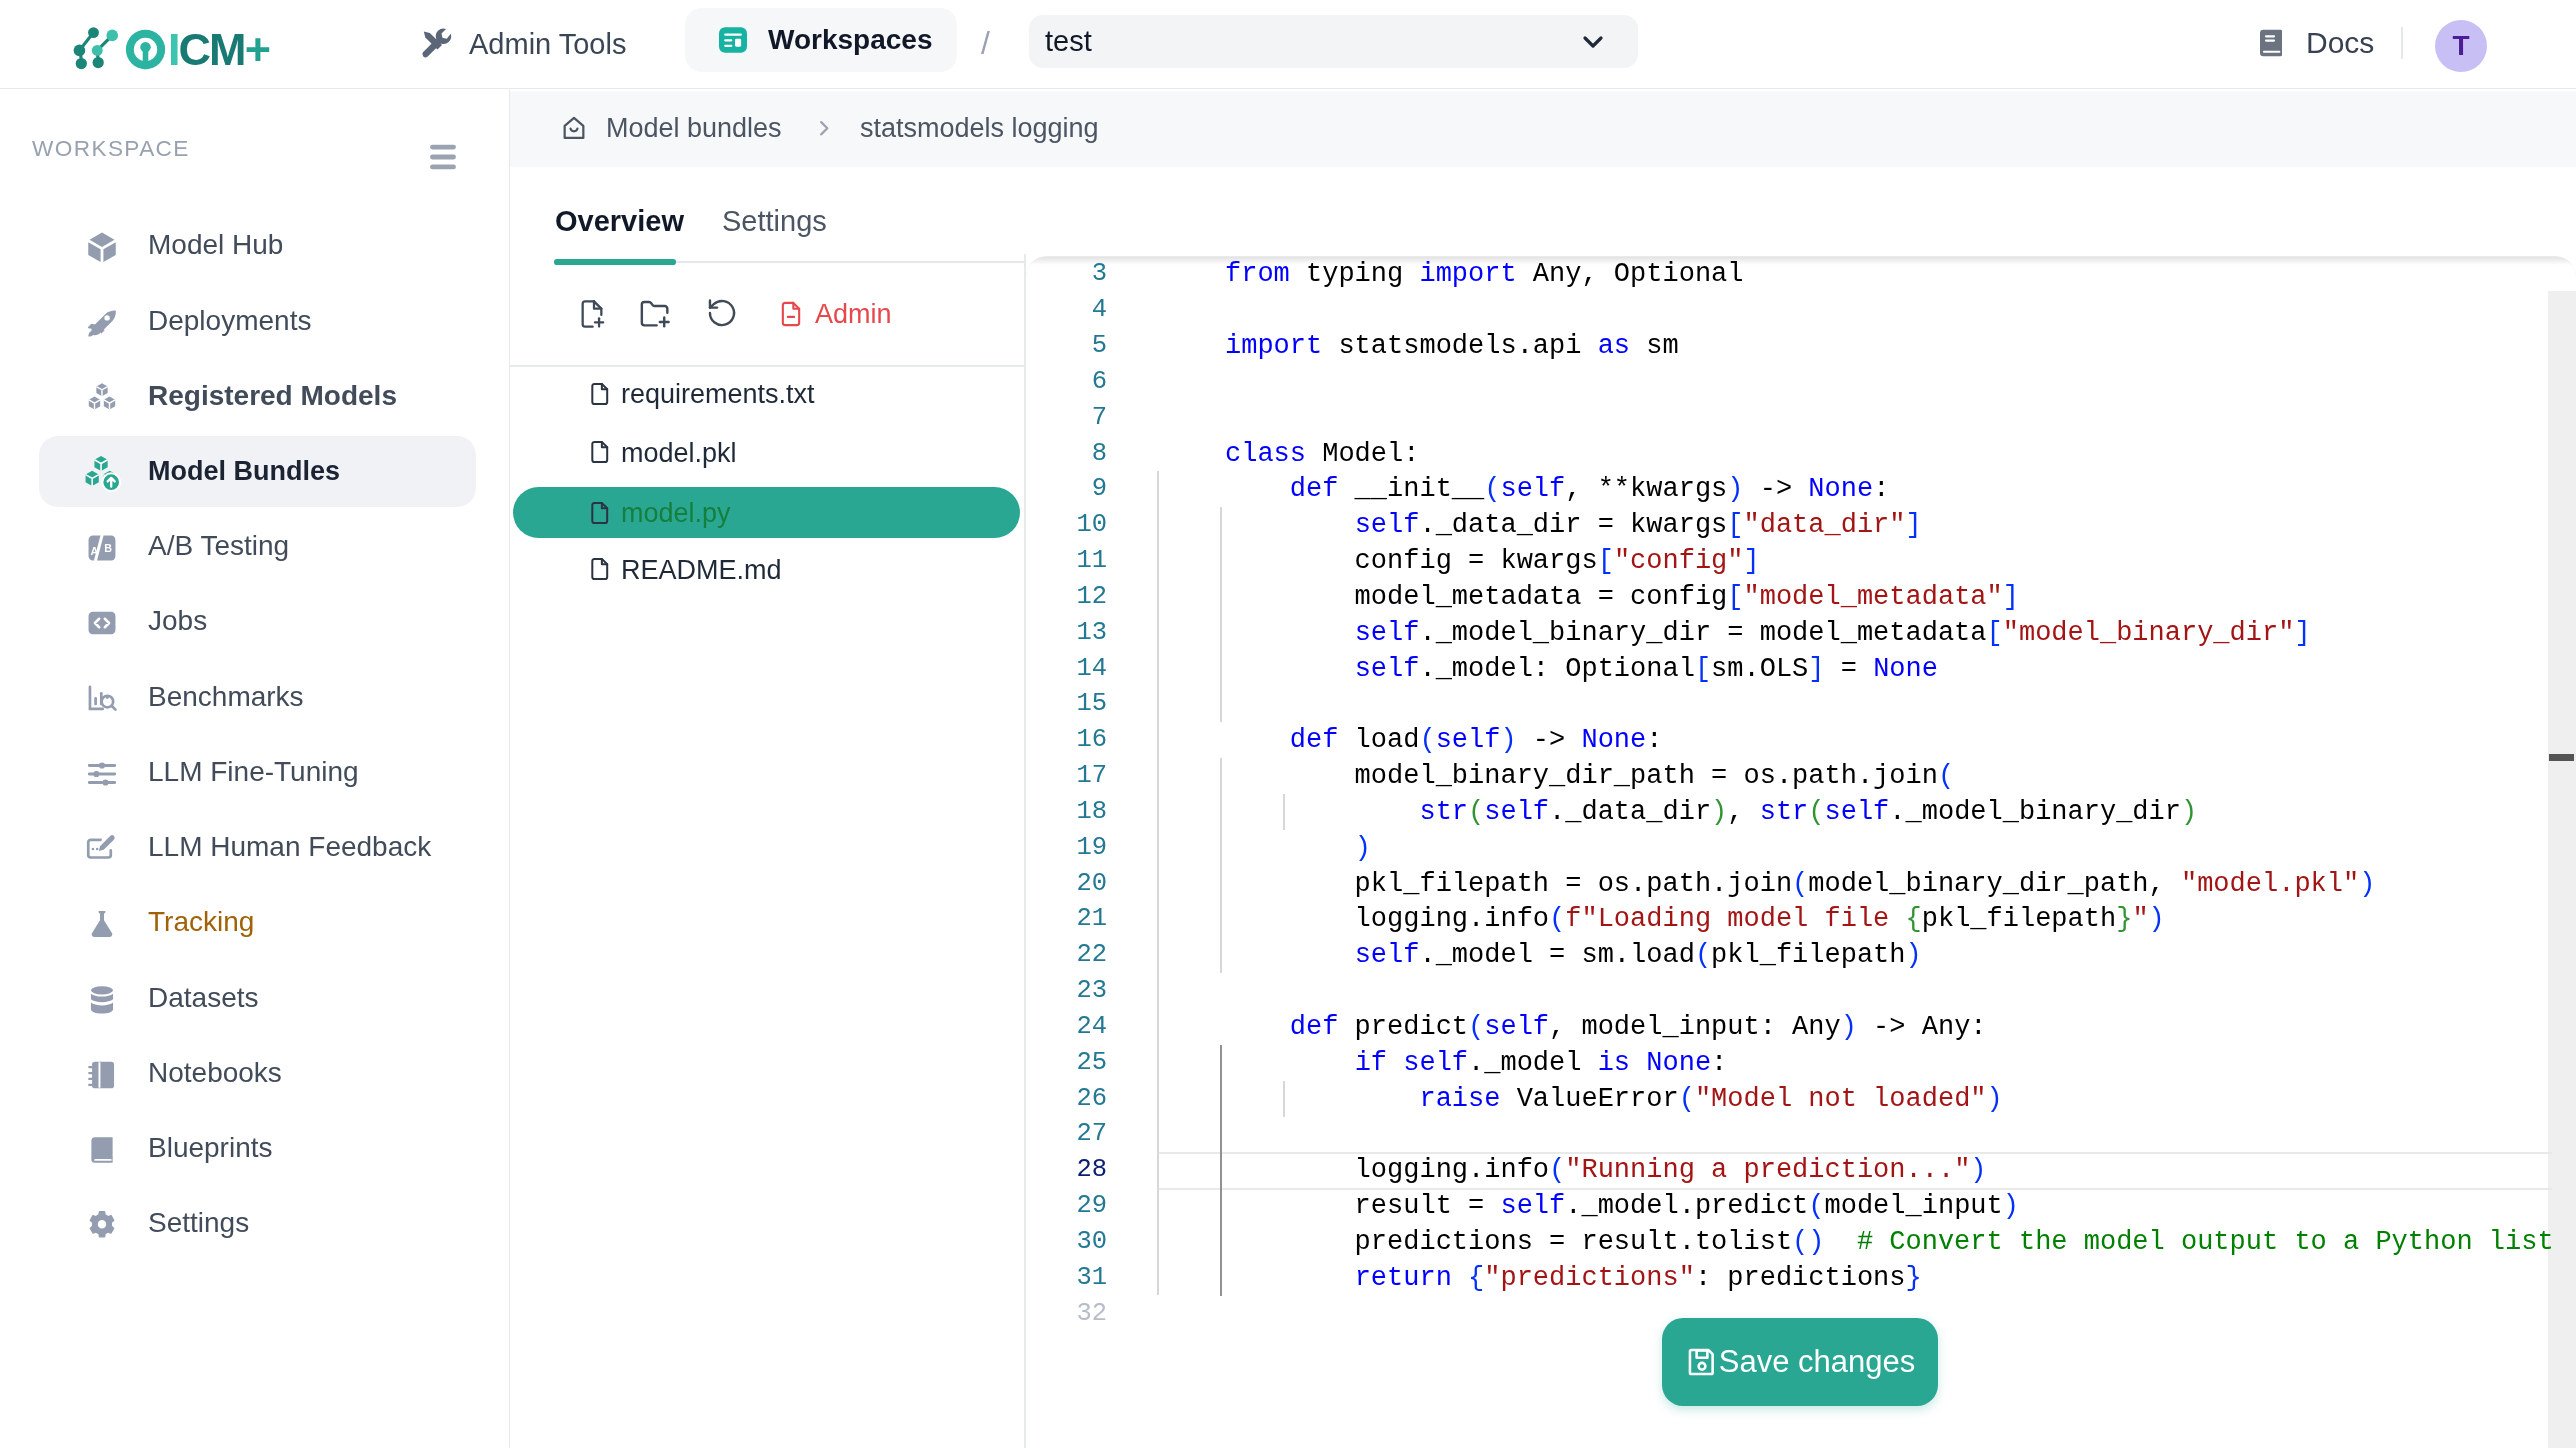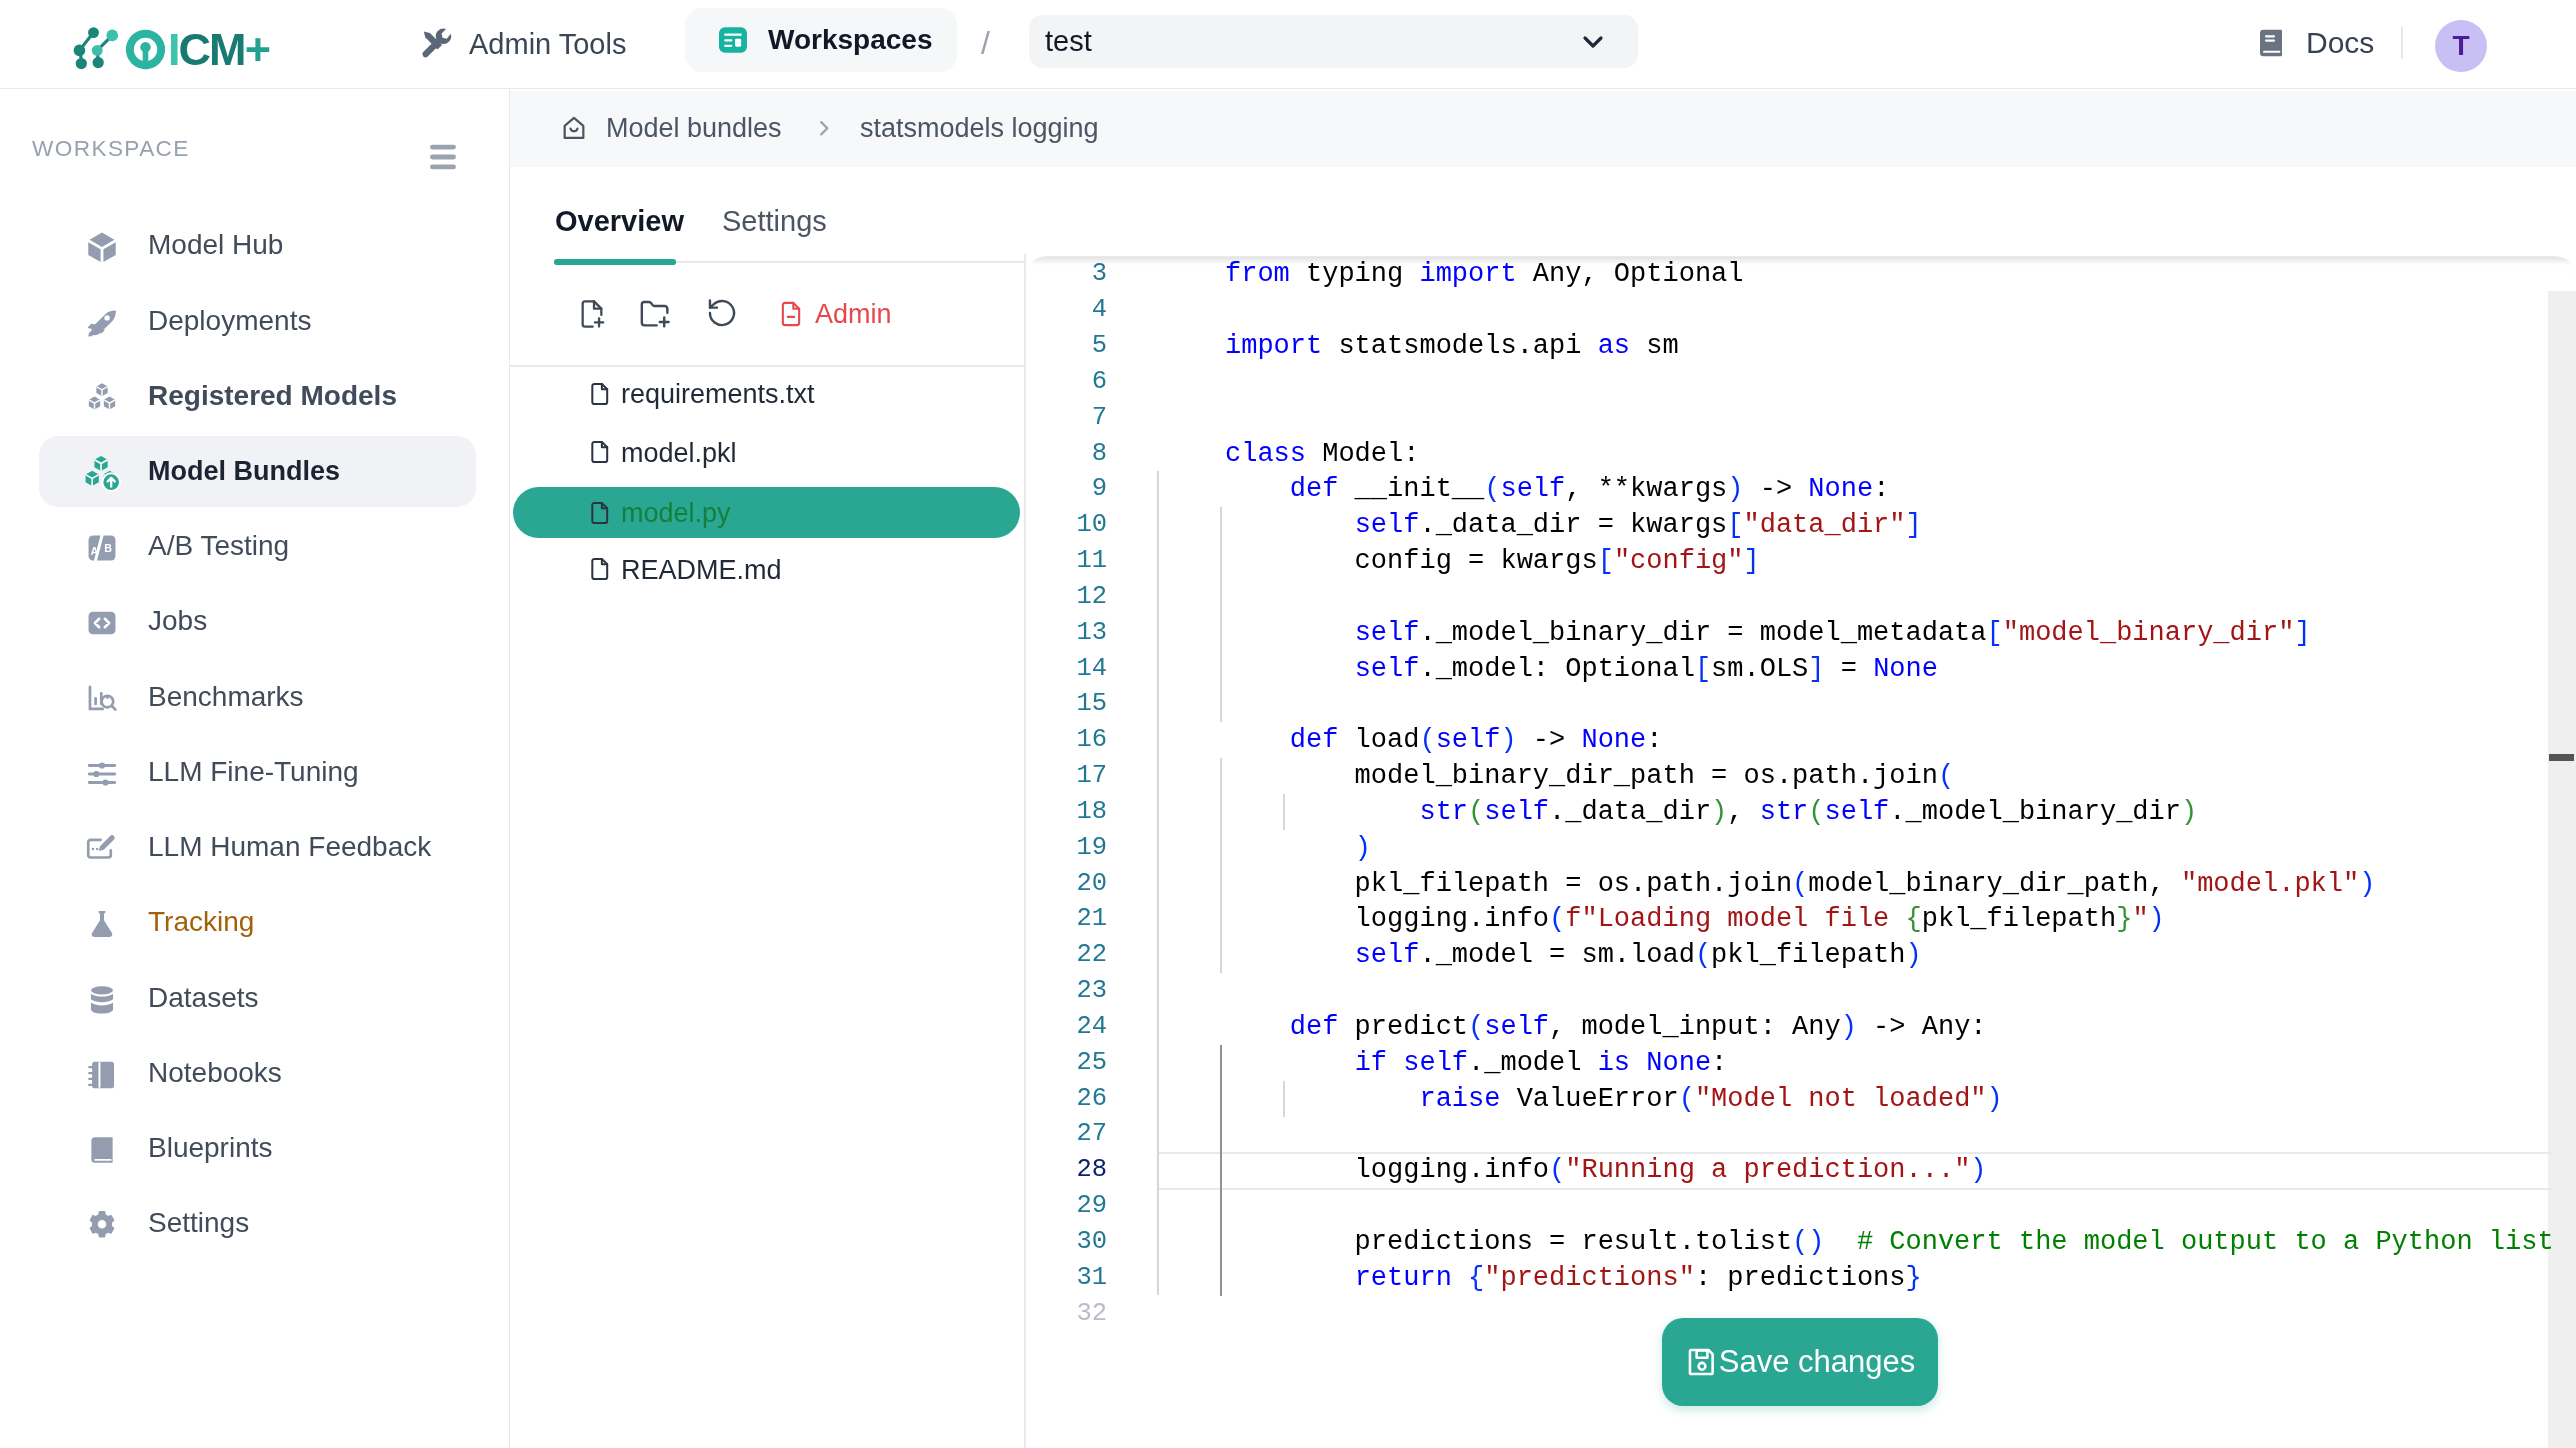"model_metadata =" div.cl { html: none -> <div> model_metadata = config<span>[</span><span>"model_metadata"</span><span>]</span></div> }
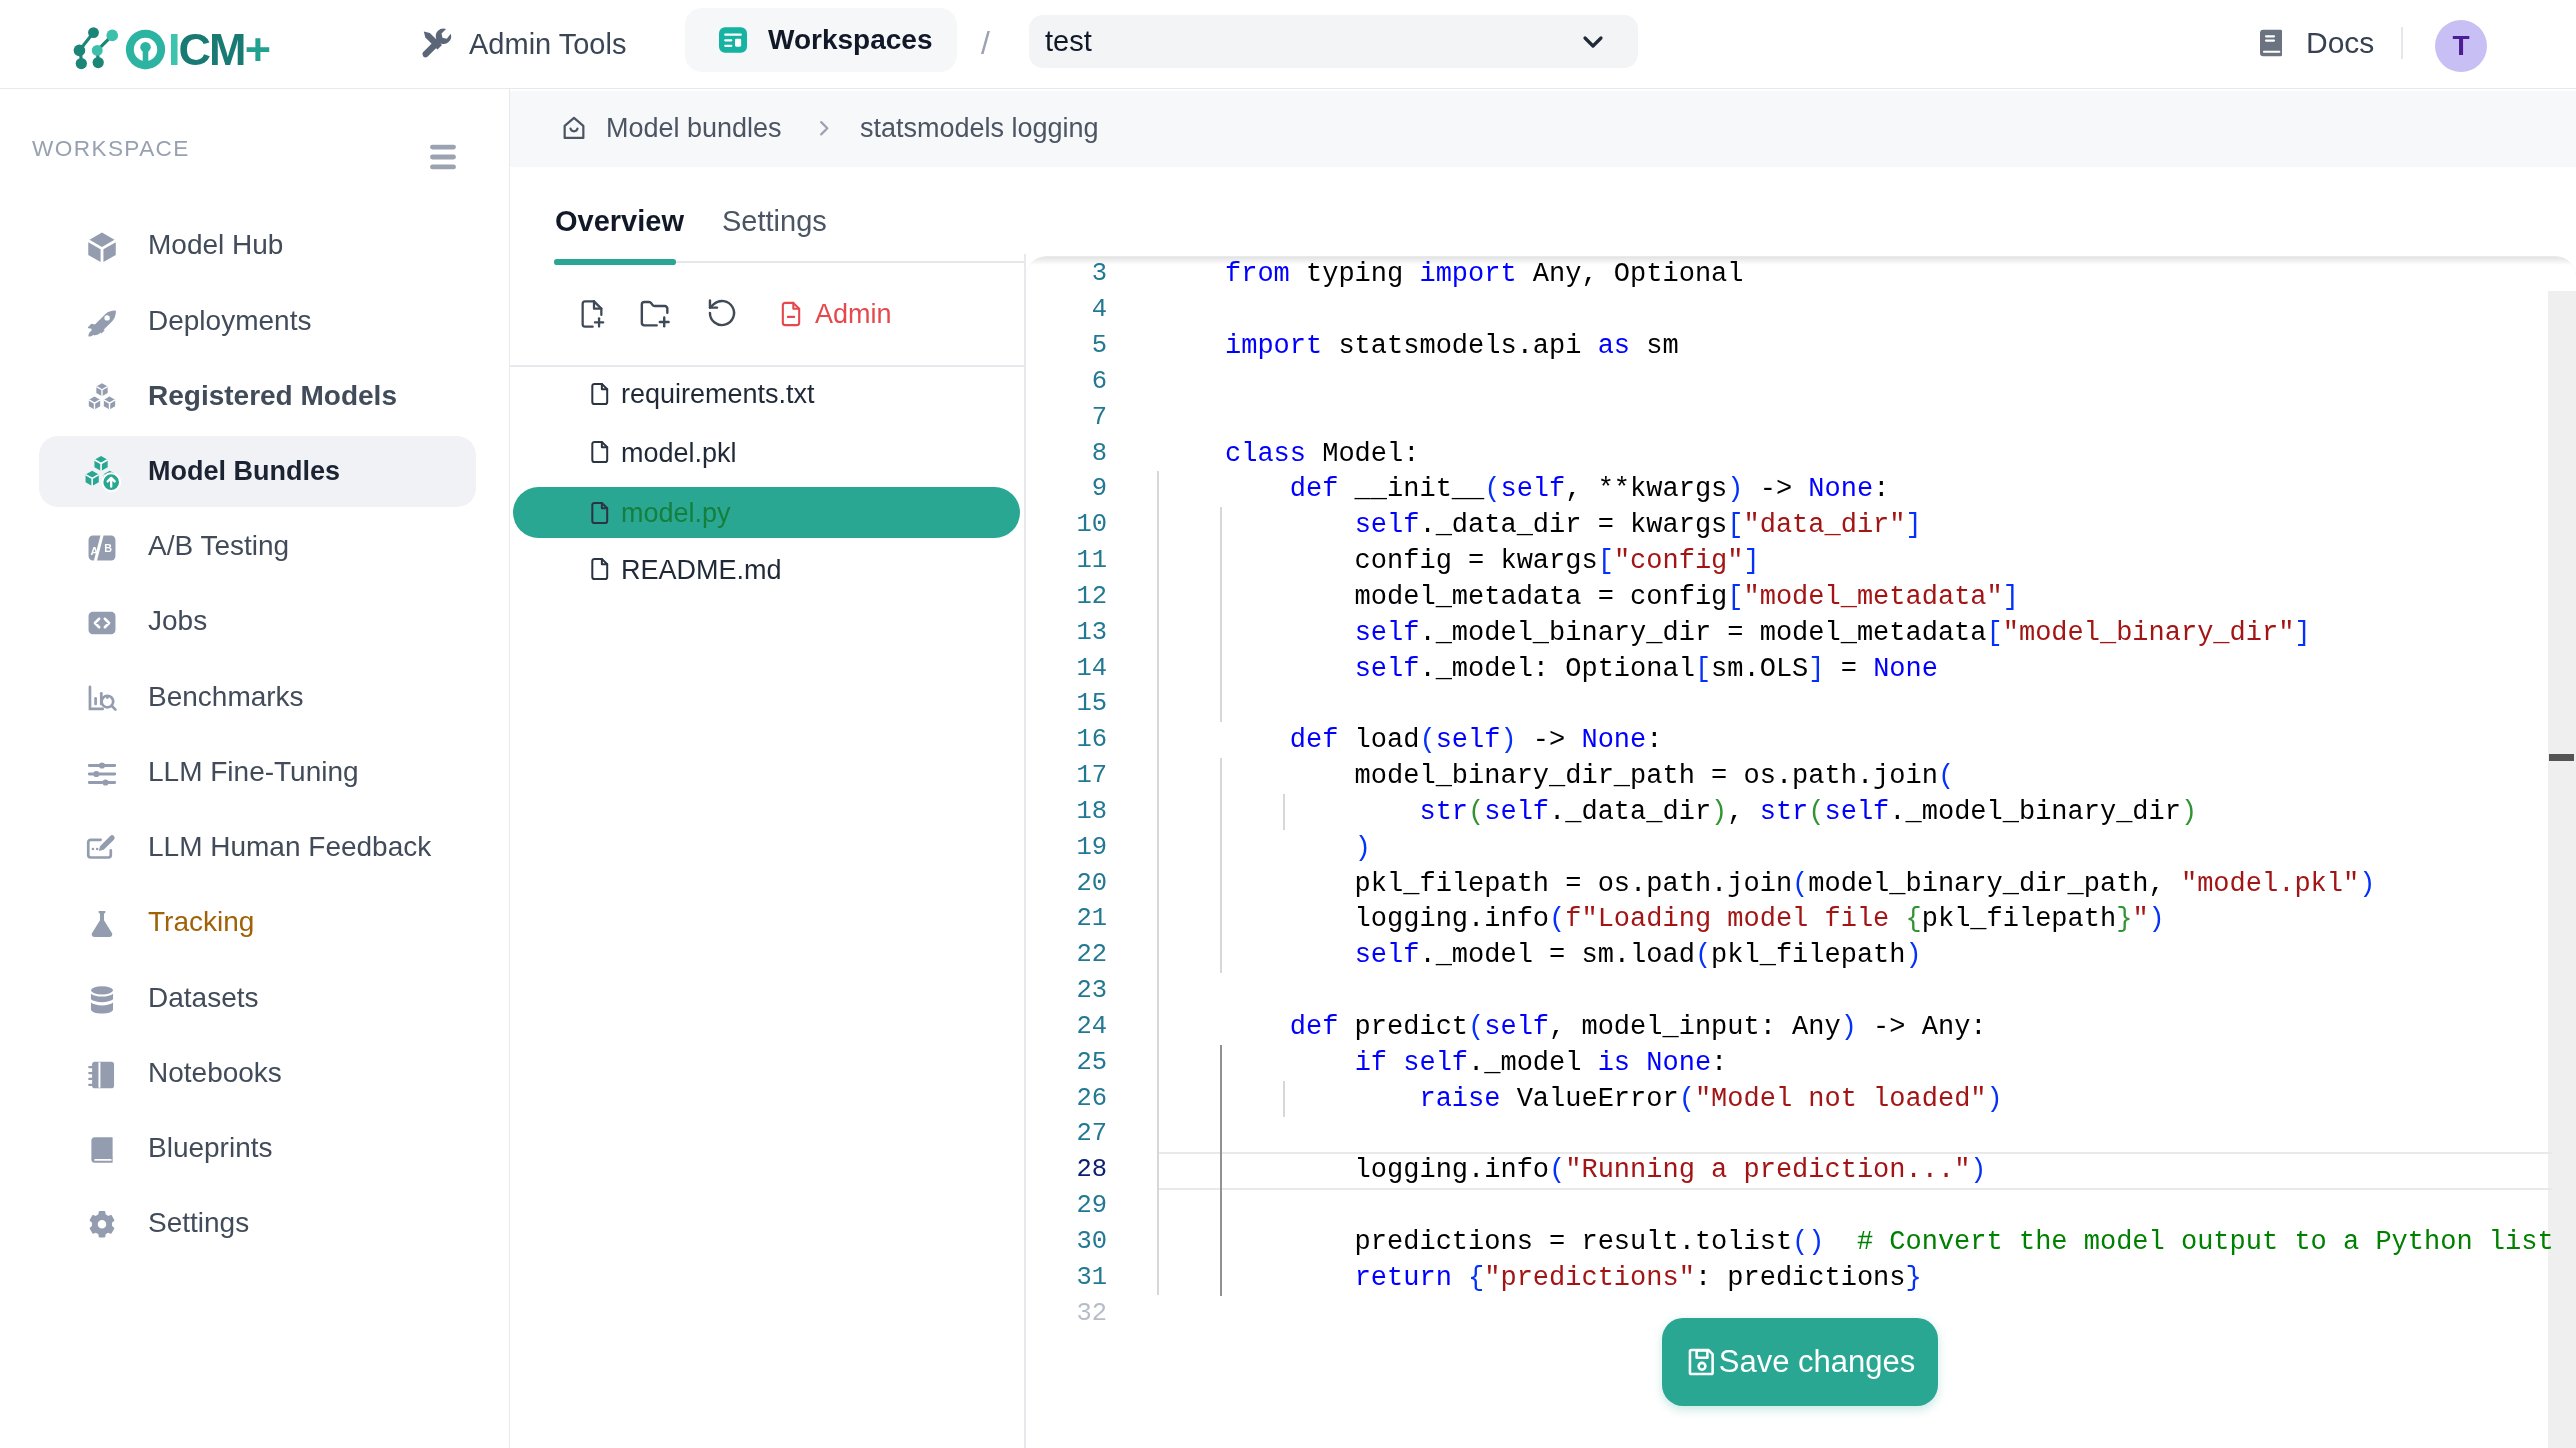"result =" div.cl { html: none -> <div> result = <span>self</span>._model.predict<span>(</span>model_input<span>)</span></div> }
